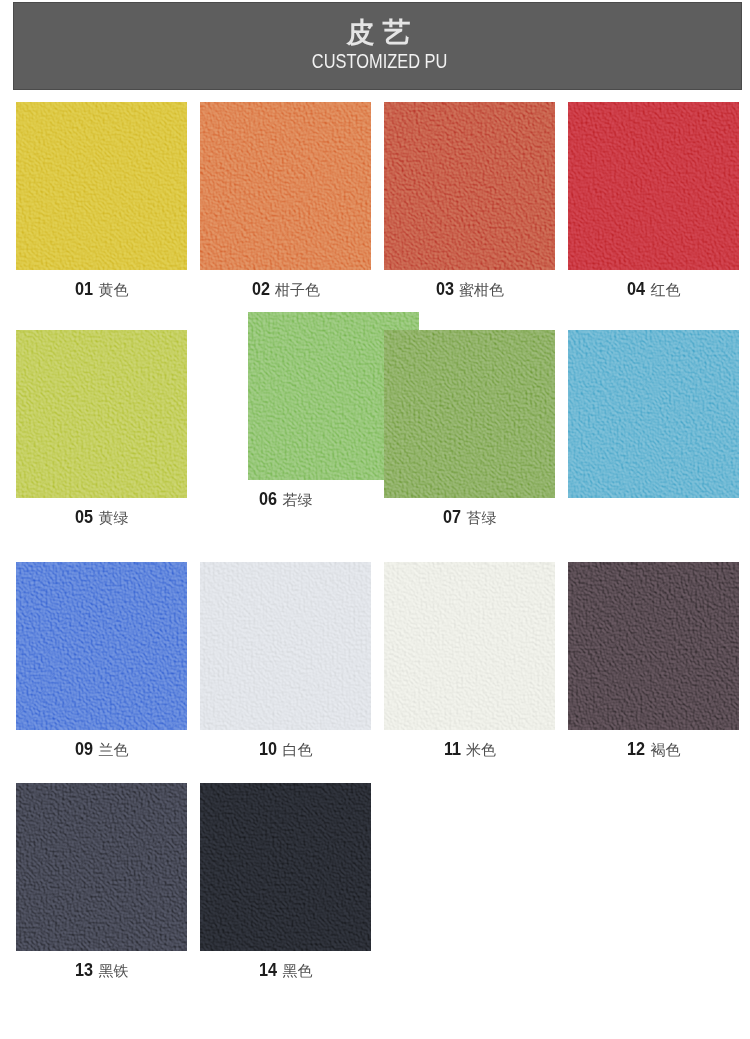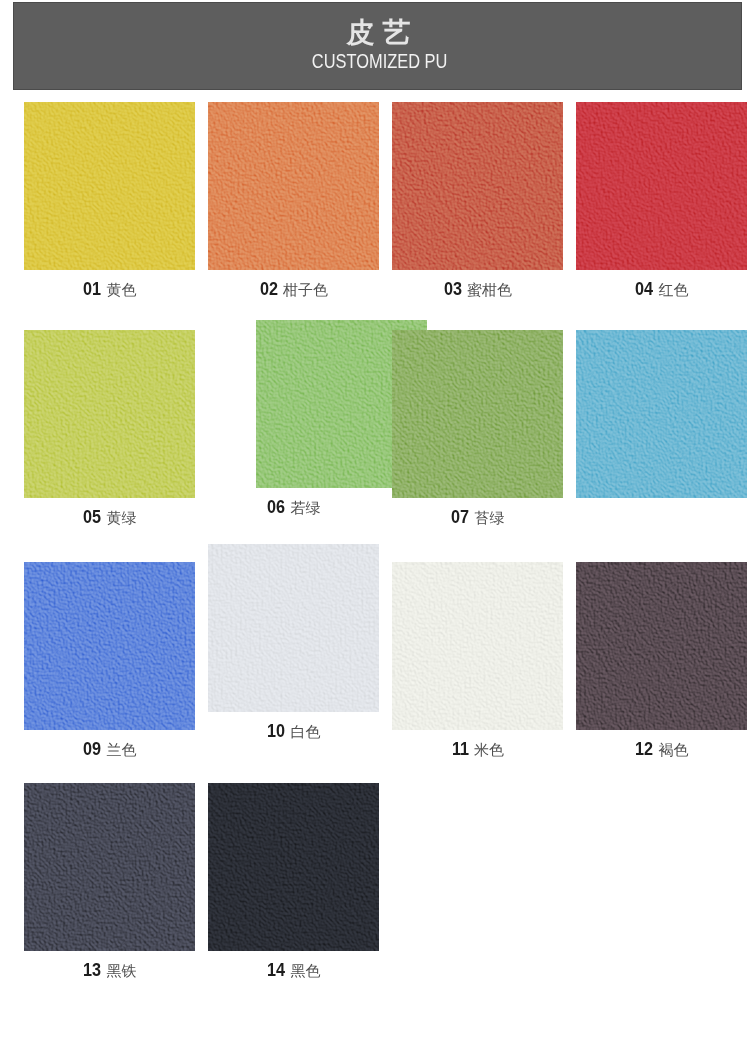"01 黄色" .grid { margin-left: 8px -> none }
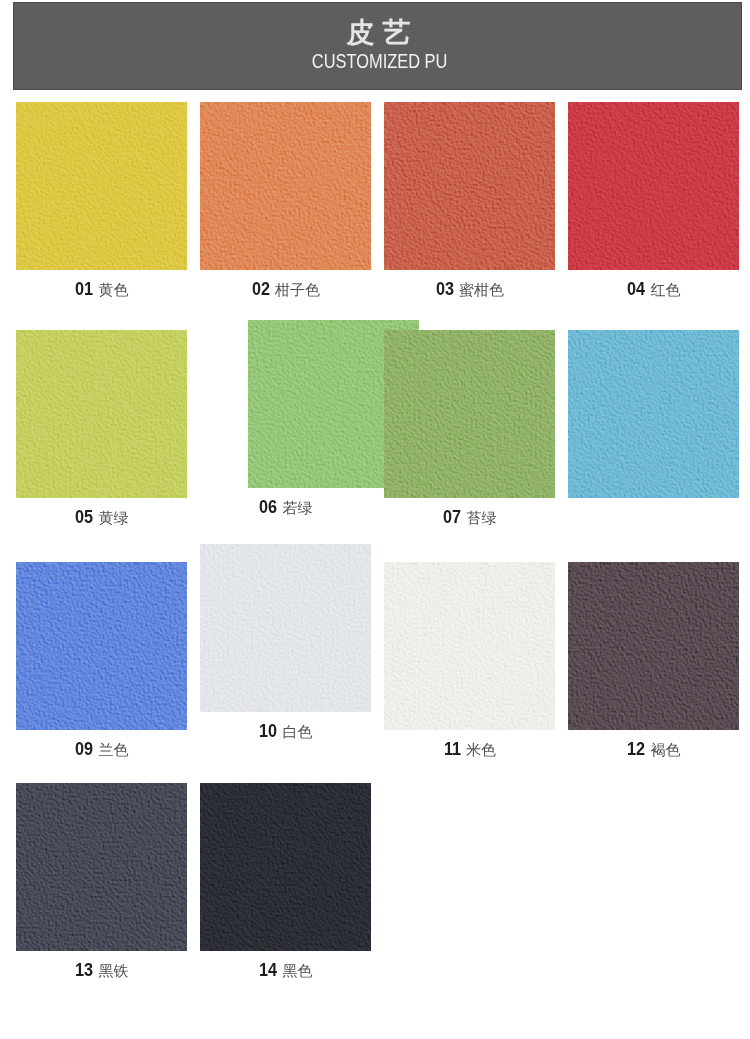"06 若绿" div.cell { top: 320px -> 312px }
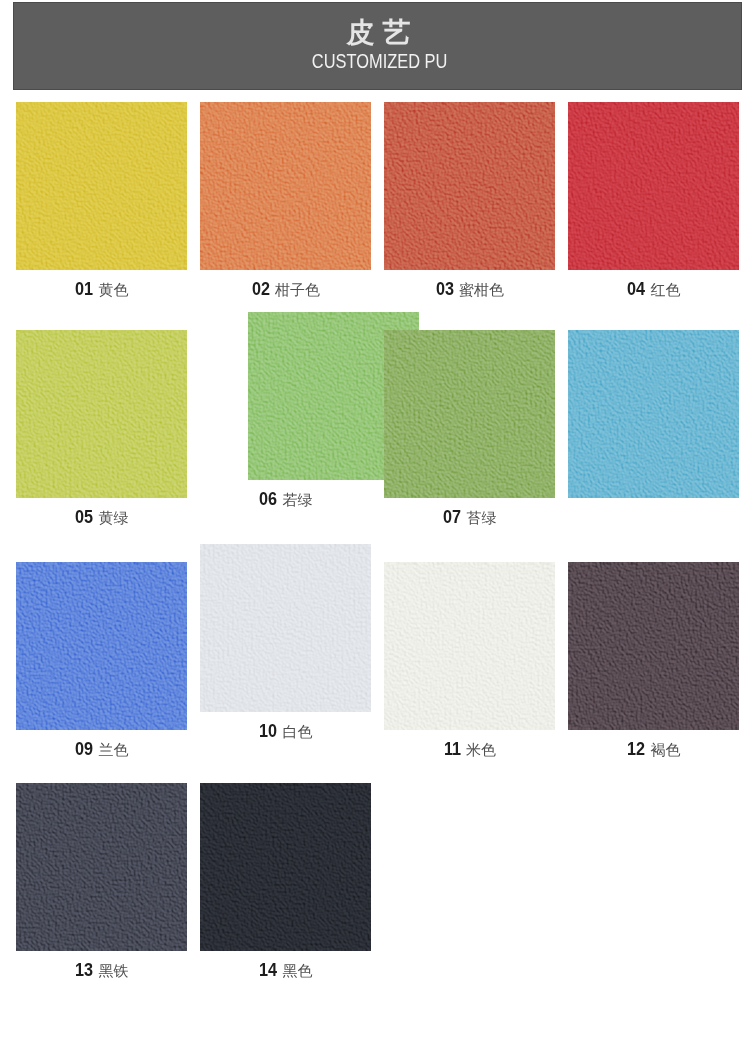"10 白色" div.cell { top: 544px -> 562px }
